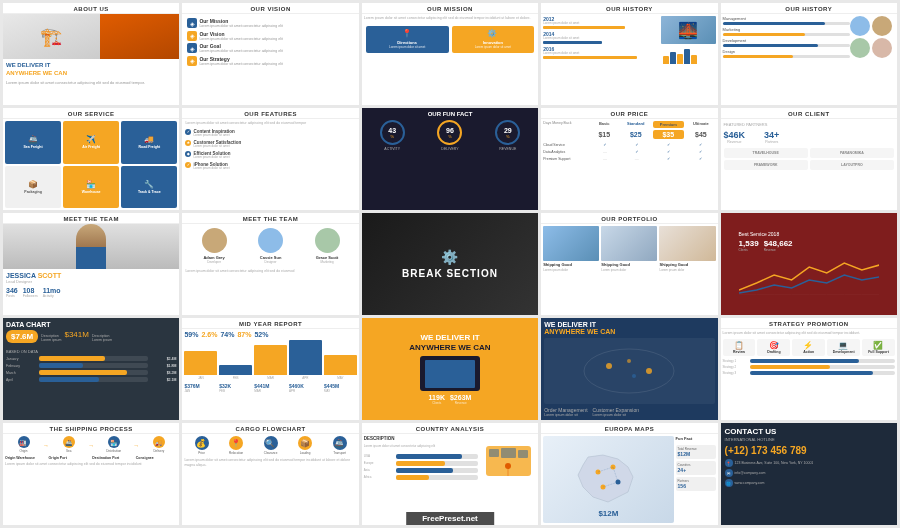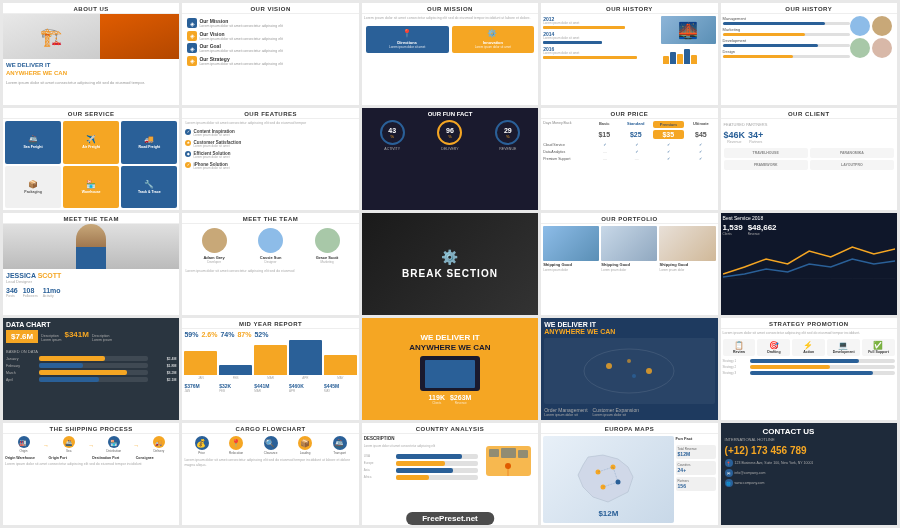"$46K" .client-stats { gap: 3px -> 19px }
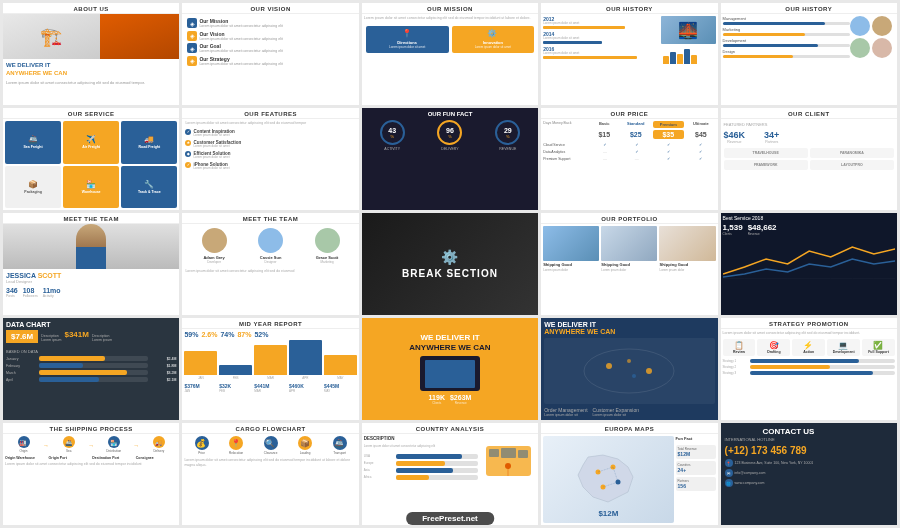"1,539" .chart-content { background: #0f172a -> #7f1d1d; padding: 2px -> 18px }
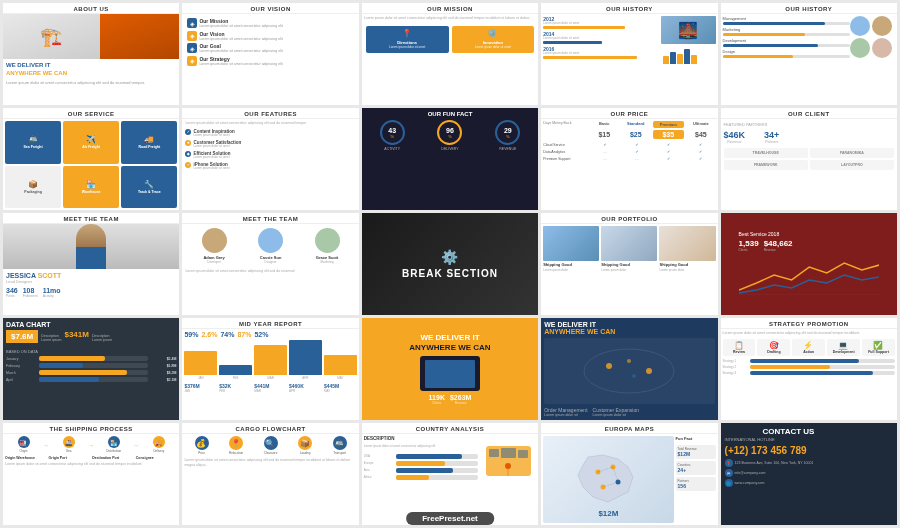"$7.6M" .datachart-highlight { border-radius: 0 -> 6px }
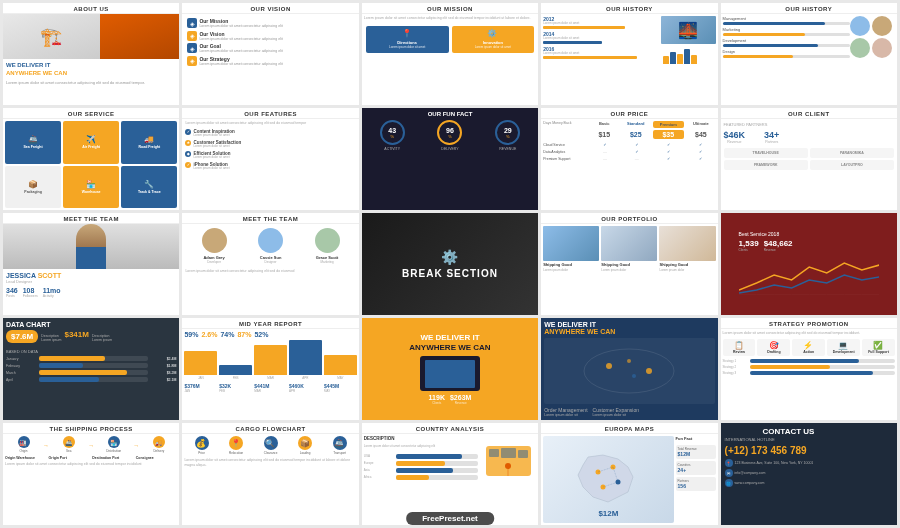"$341M" div { font-weight: bold -> normal }
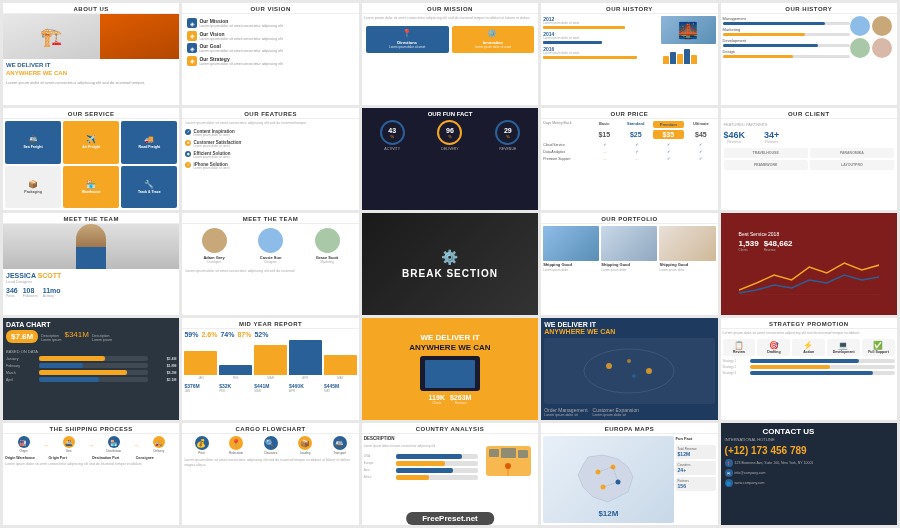"CONTACT US" .contact-title { margin-left: 38px -> none }
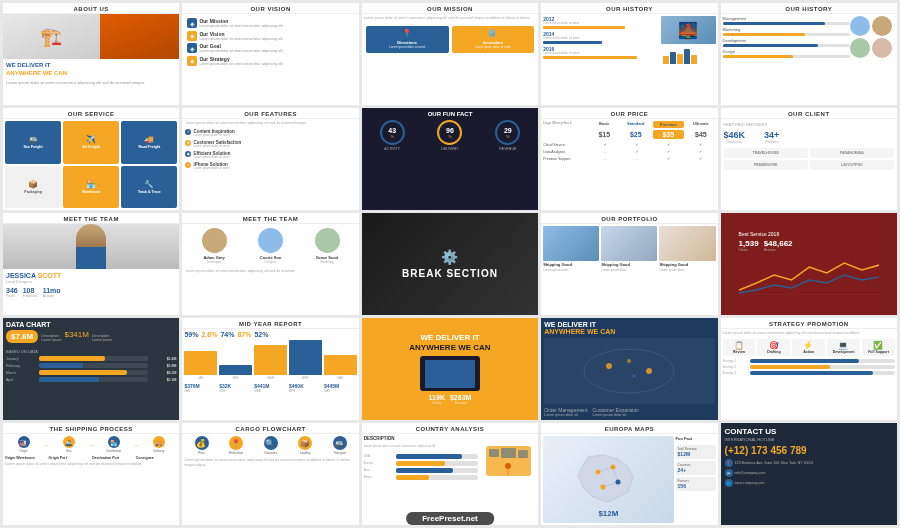"FreePreset.net" .watermark { border-radius: 6px -> 0 }
